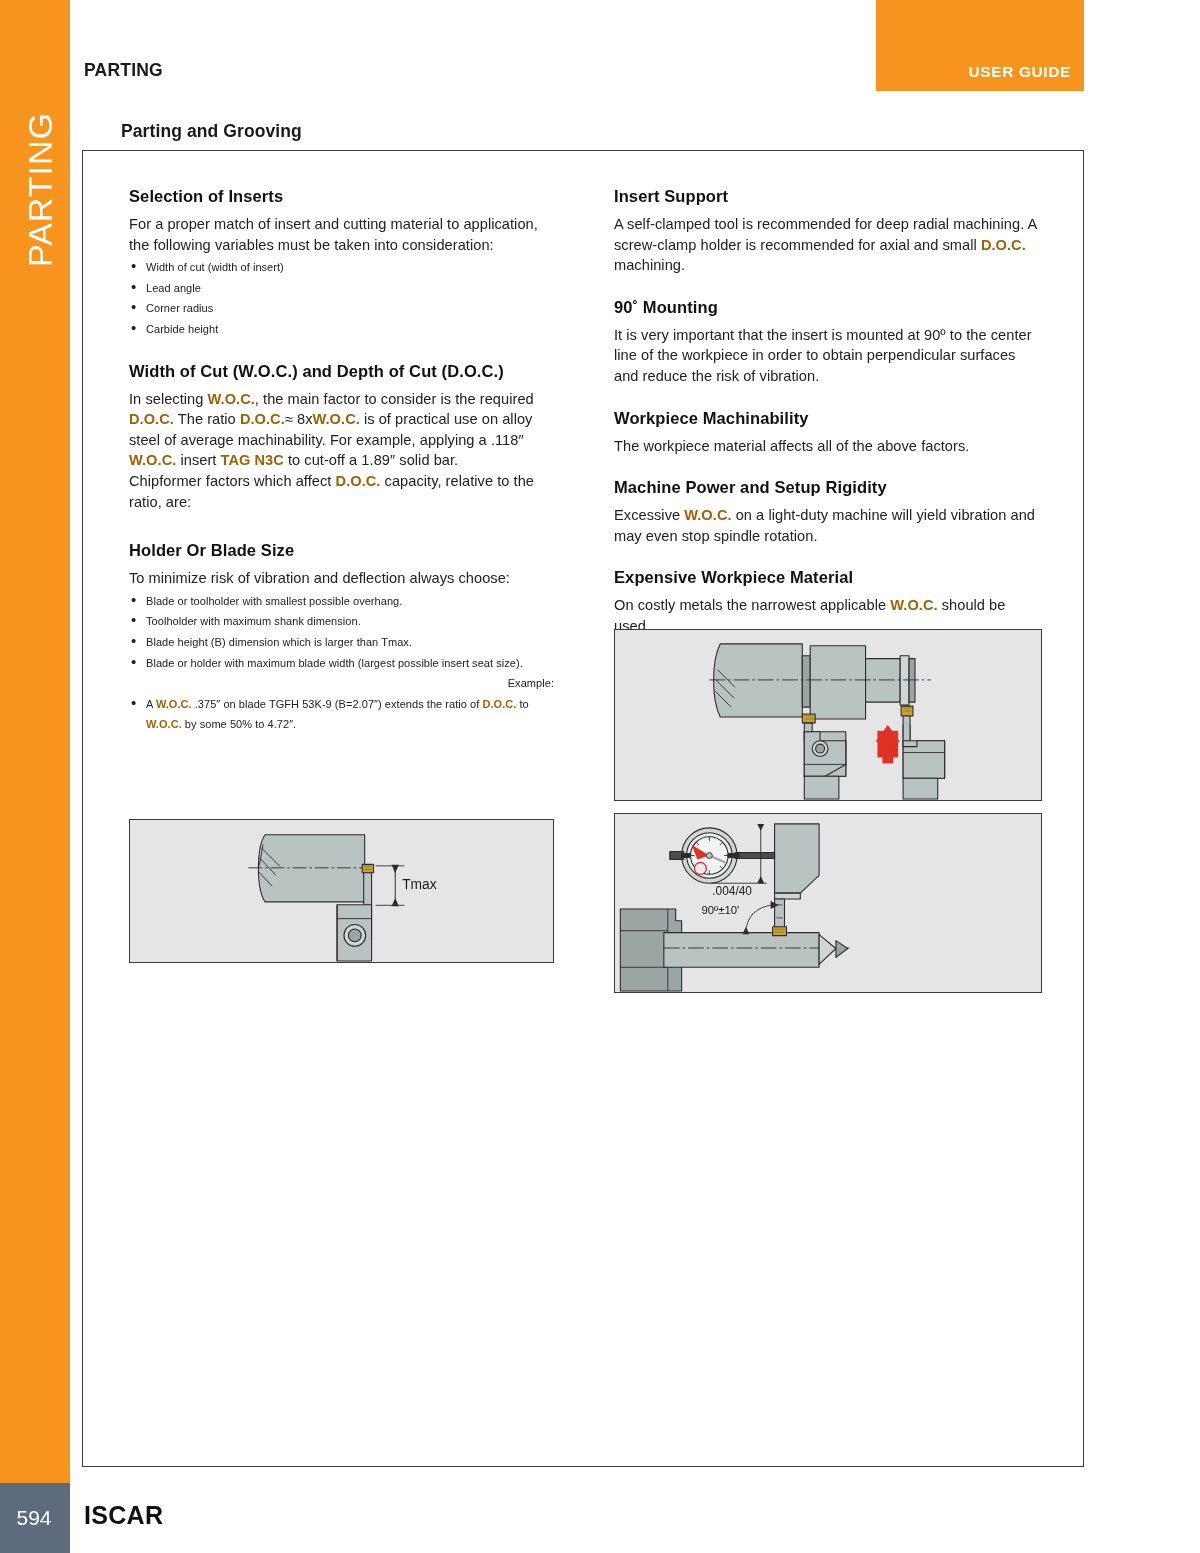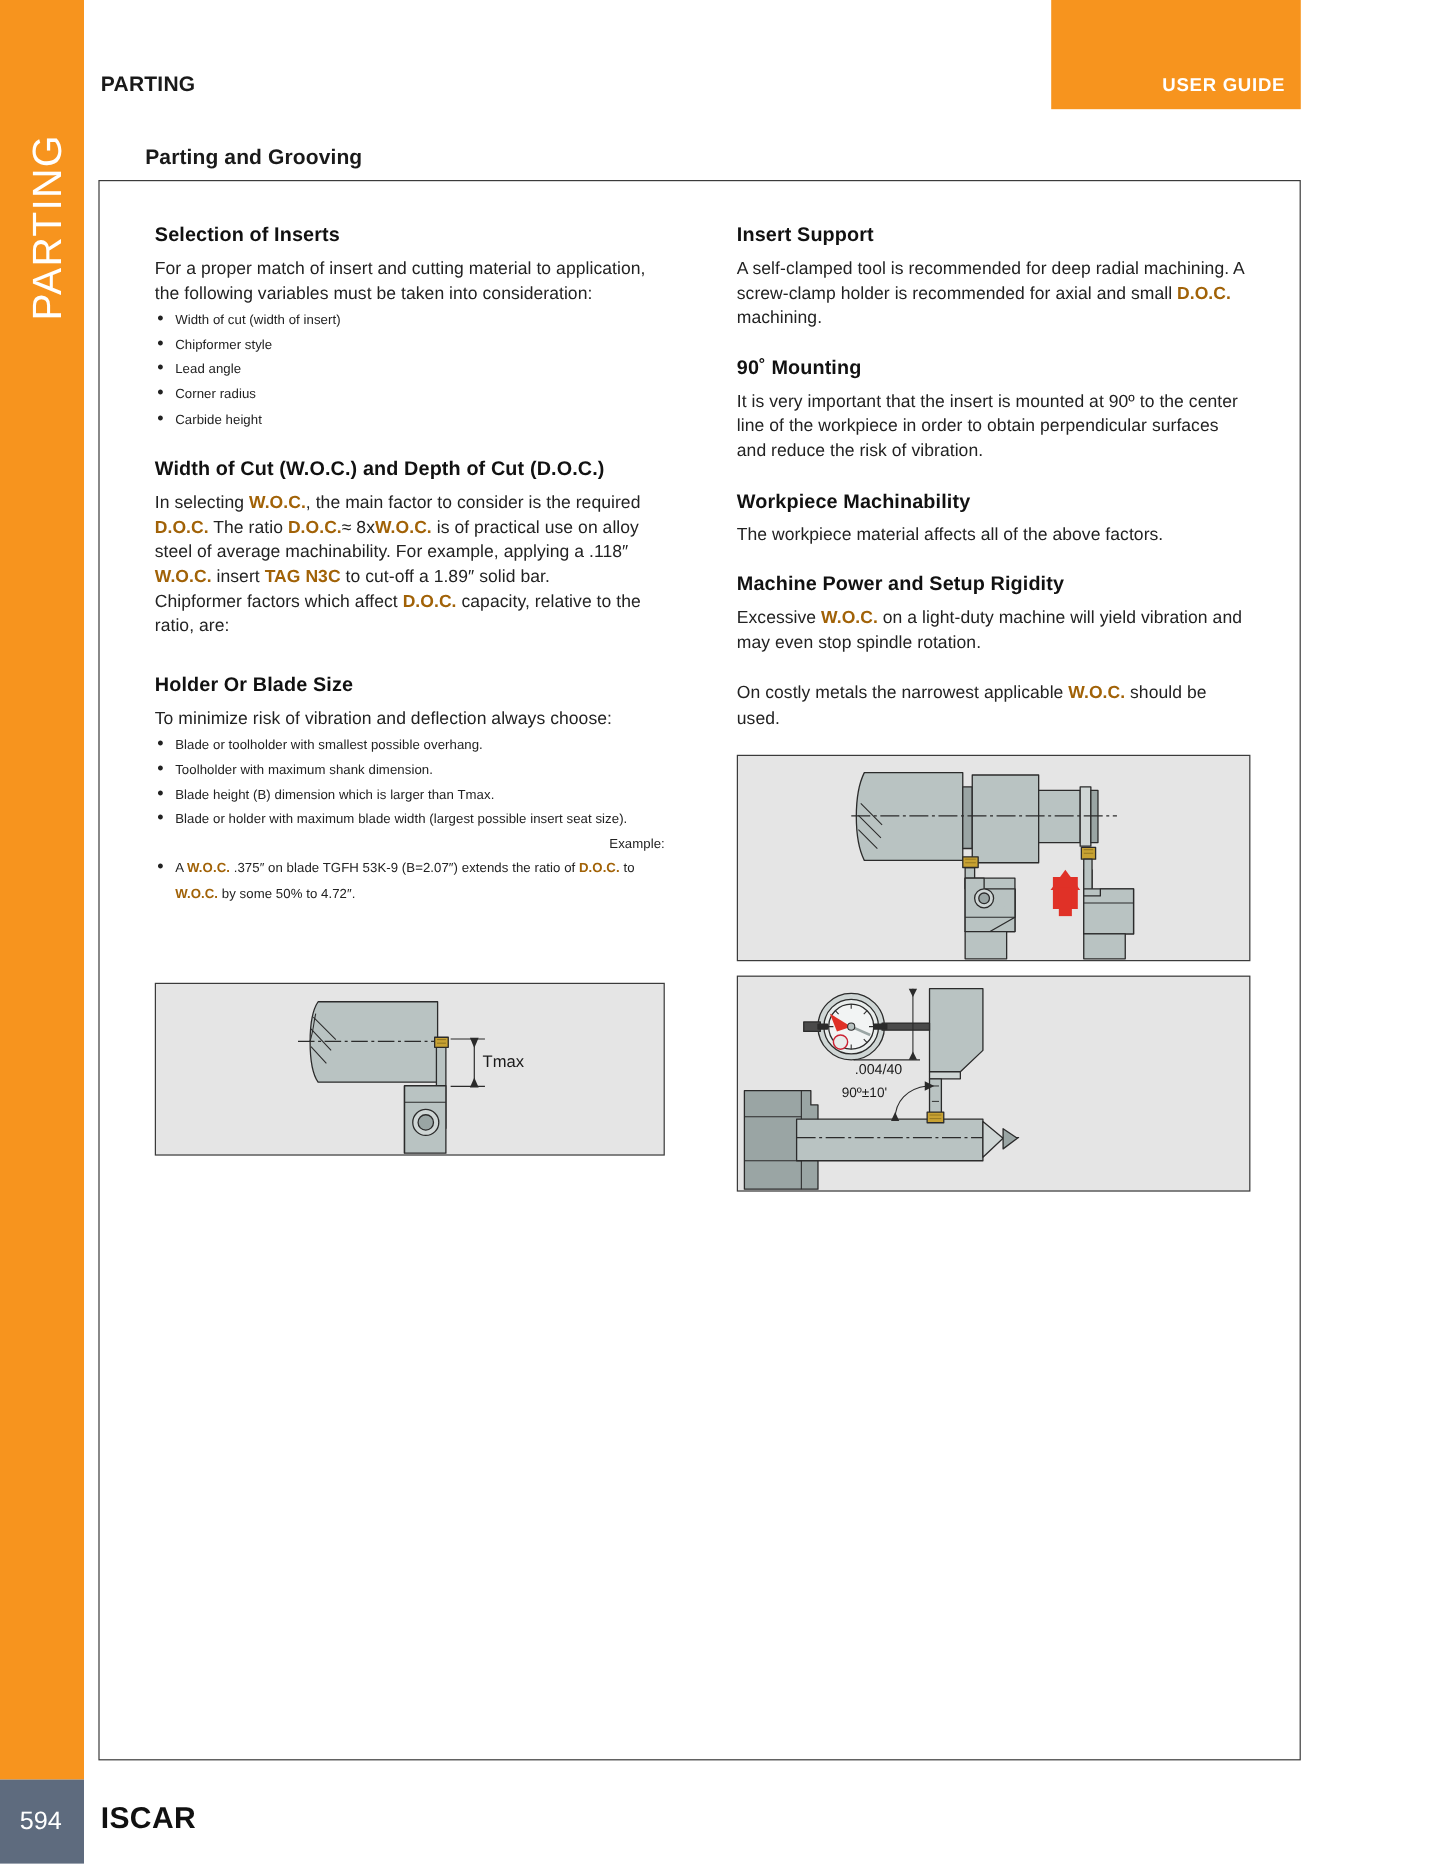"Chipformer style" li { html: <li>Chipformer style</li> -> none }
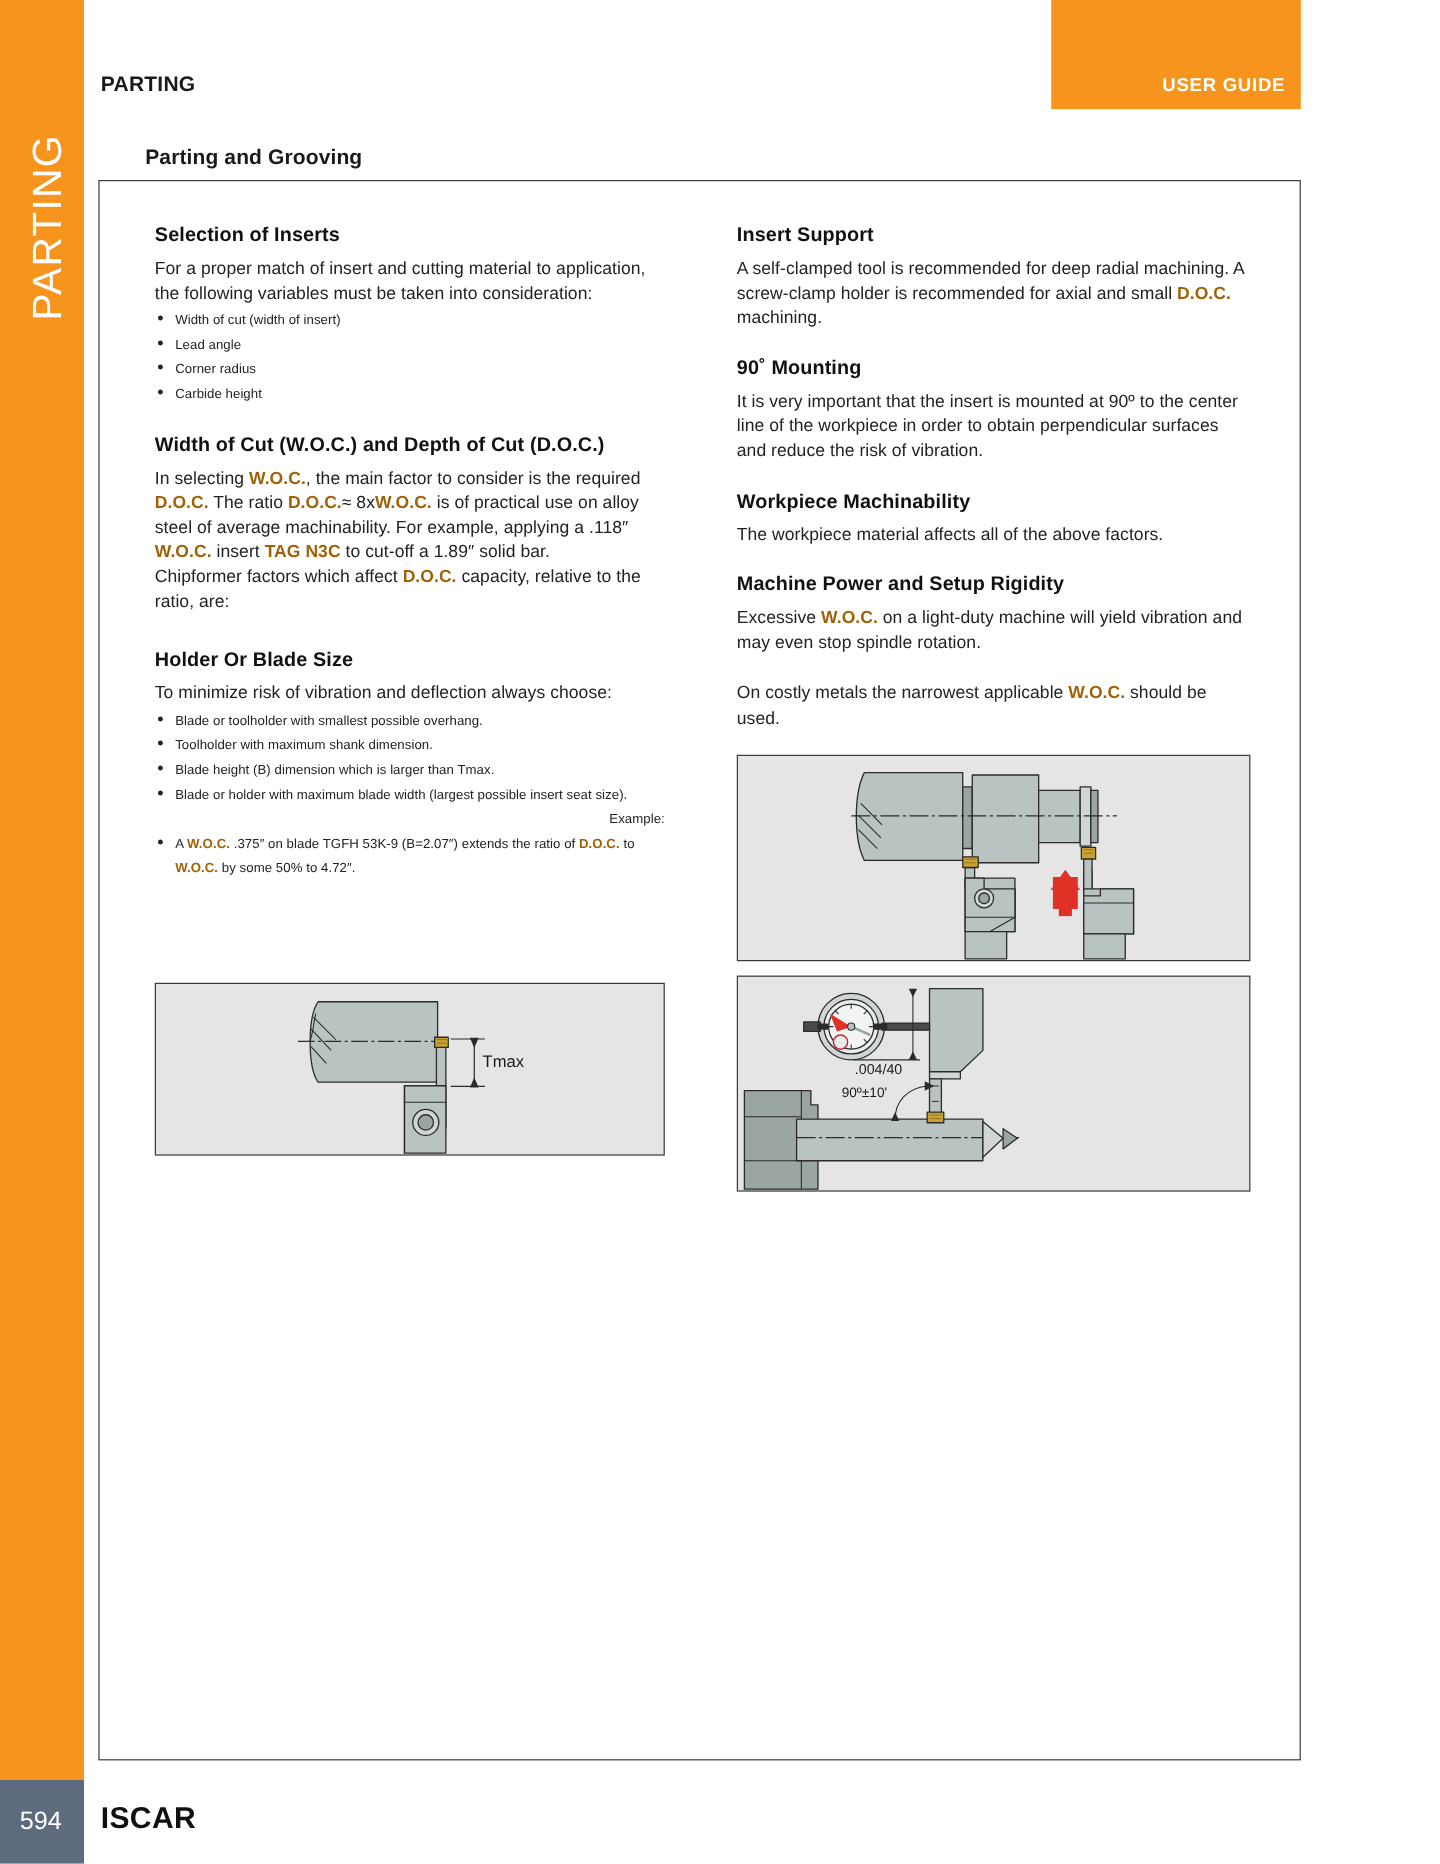"Expensive Workpiece Material" h3.hd { html: none -> <h3>Expensive Workpiece Material</h3> }
